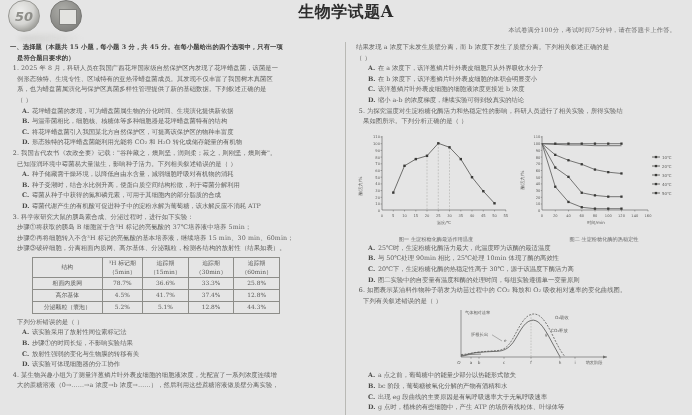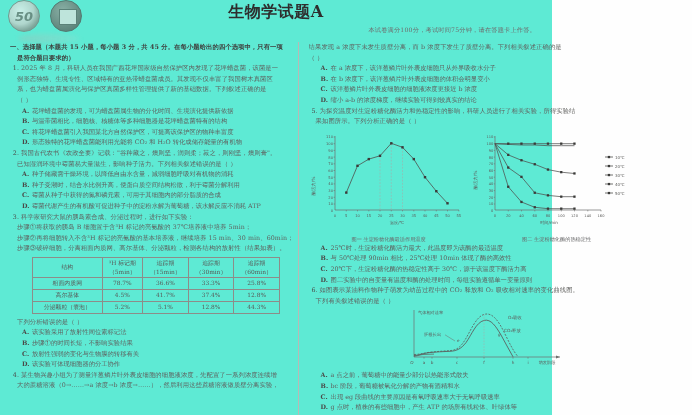"生物学试题A" .page { background: #5eead4 -> #e5e5e5; width: 552px -> 692px }
